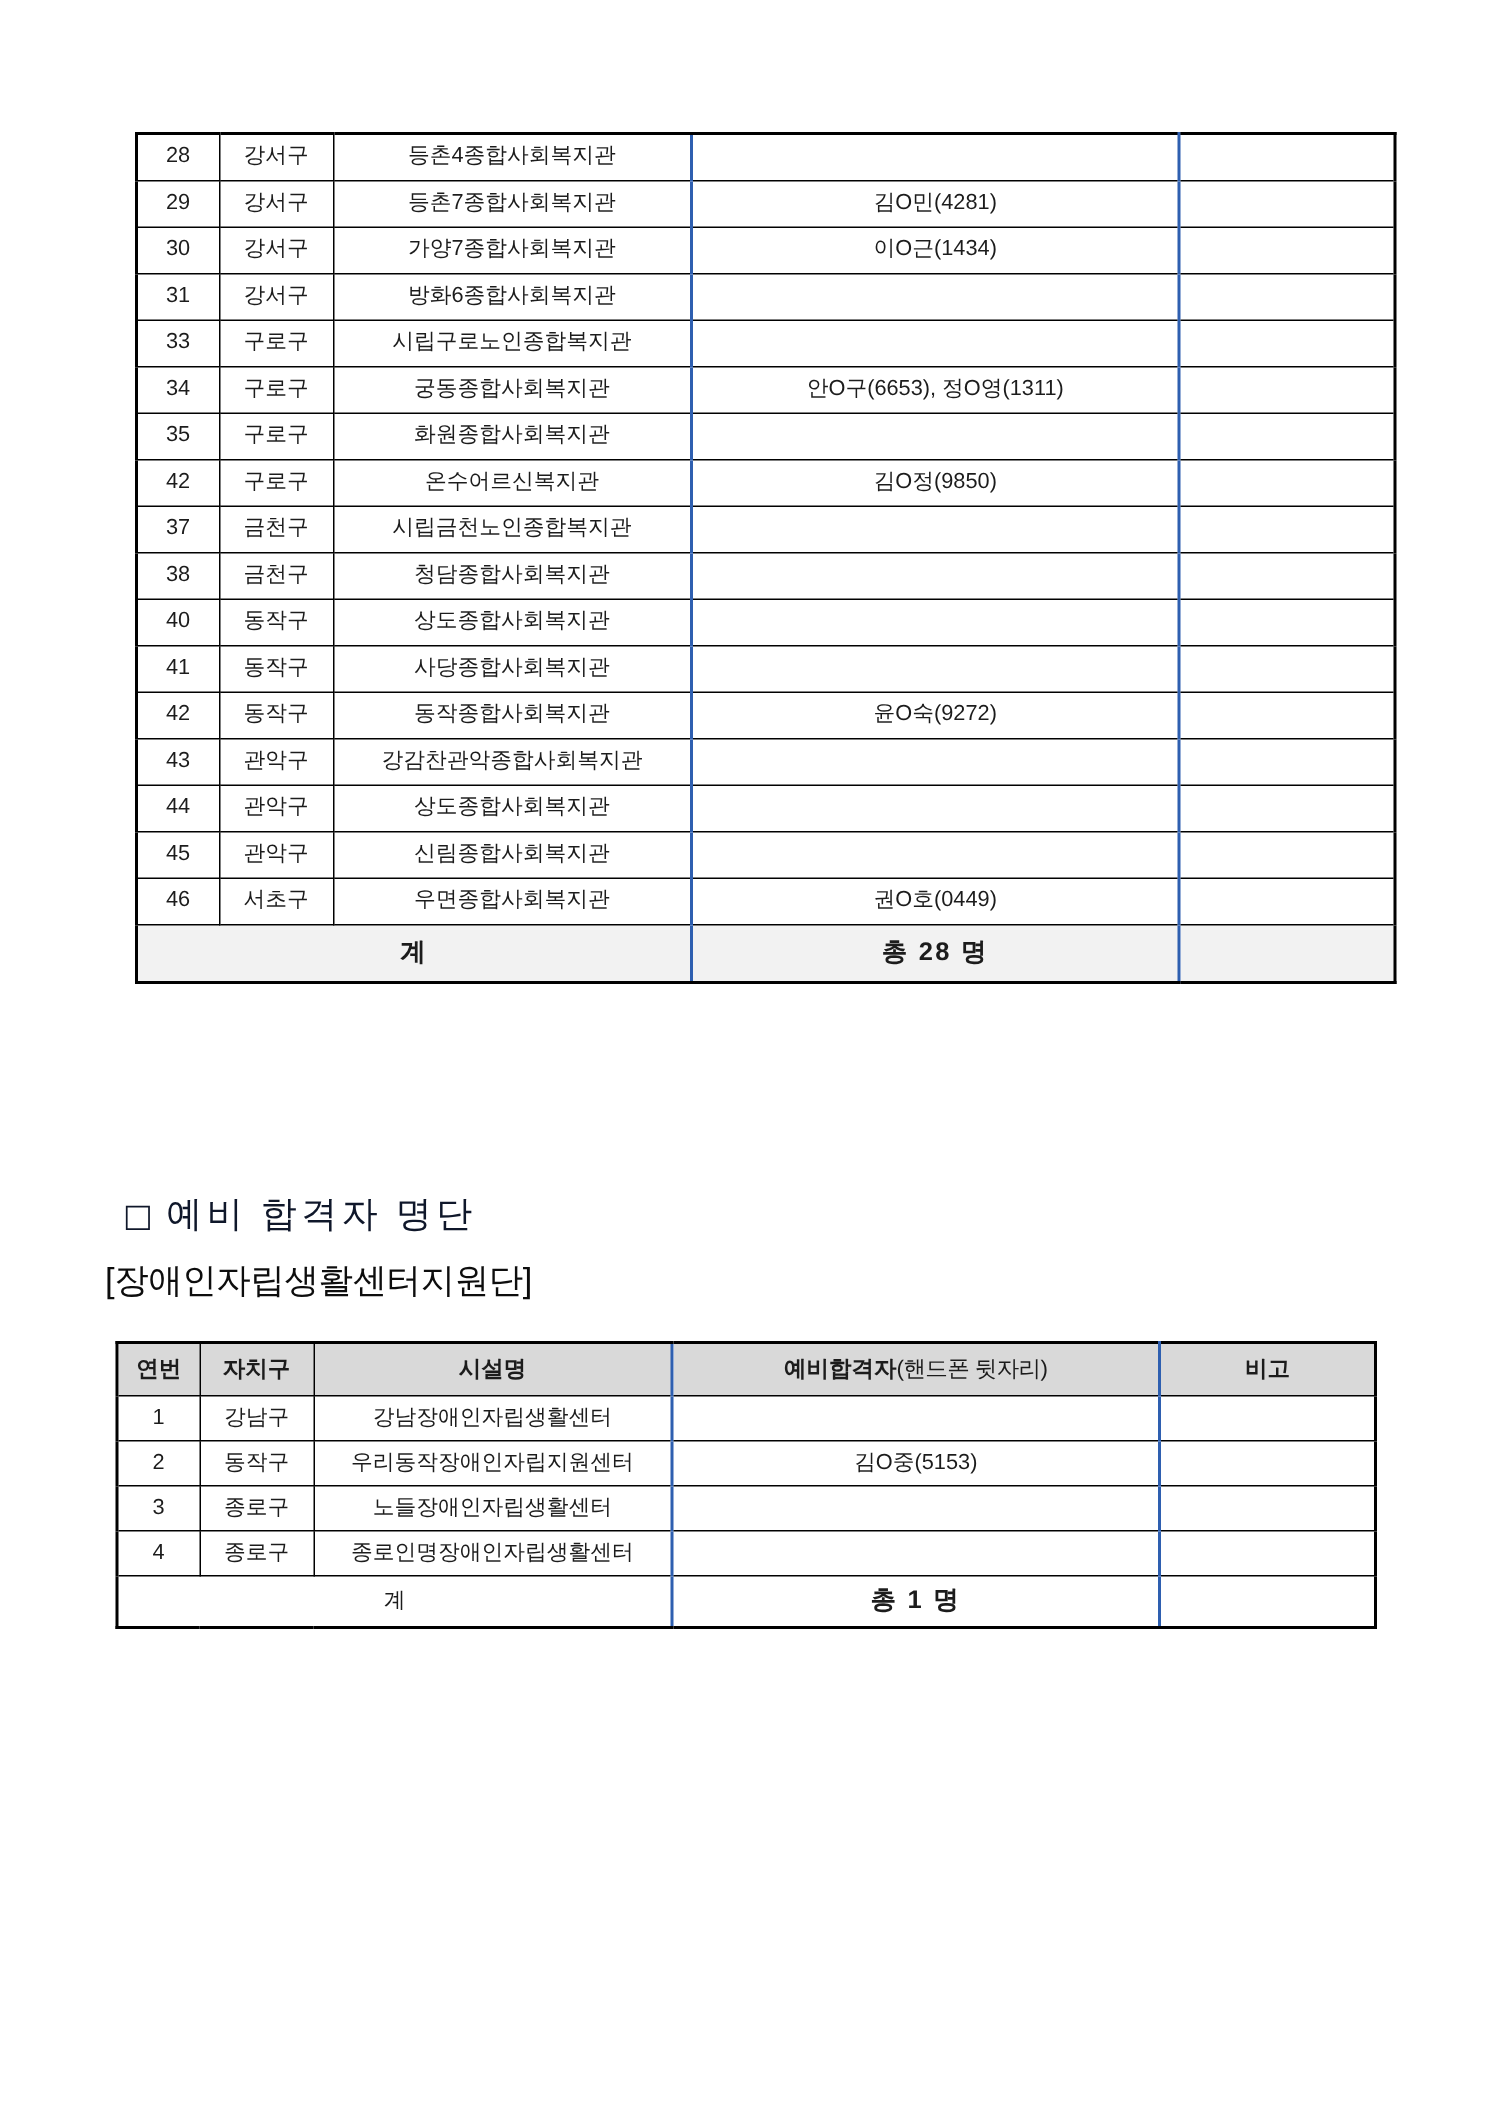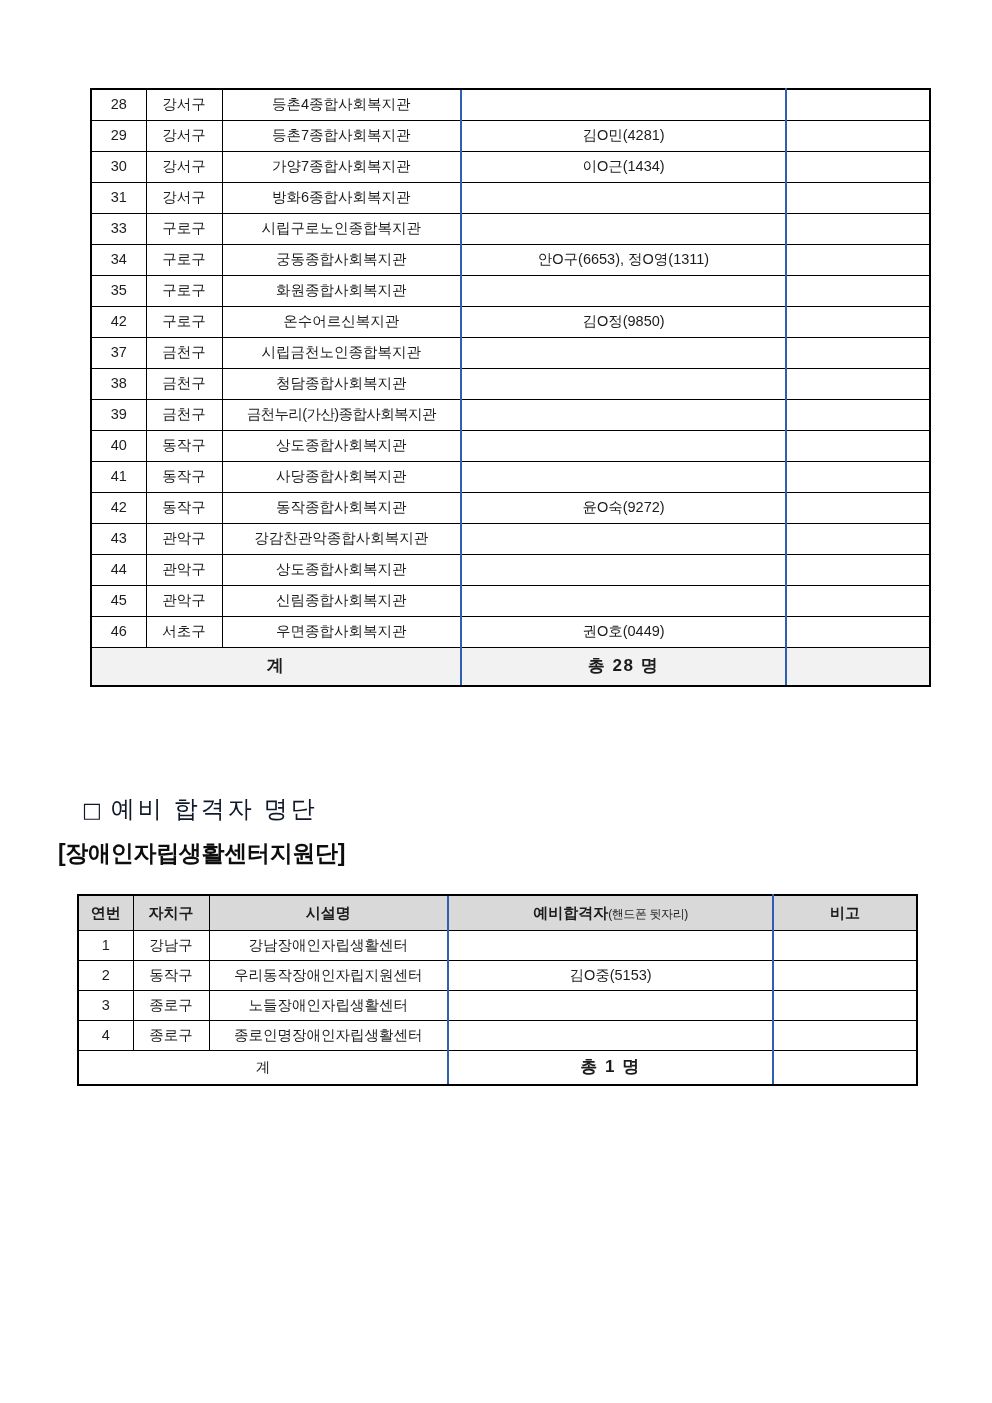"39" tr.data-row { html: <tr> <td>39</td> <td>금천구</td> <td>금천누리(가산)종합사회복지관</td> <td></td> <td></td> </tr> -> none }
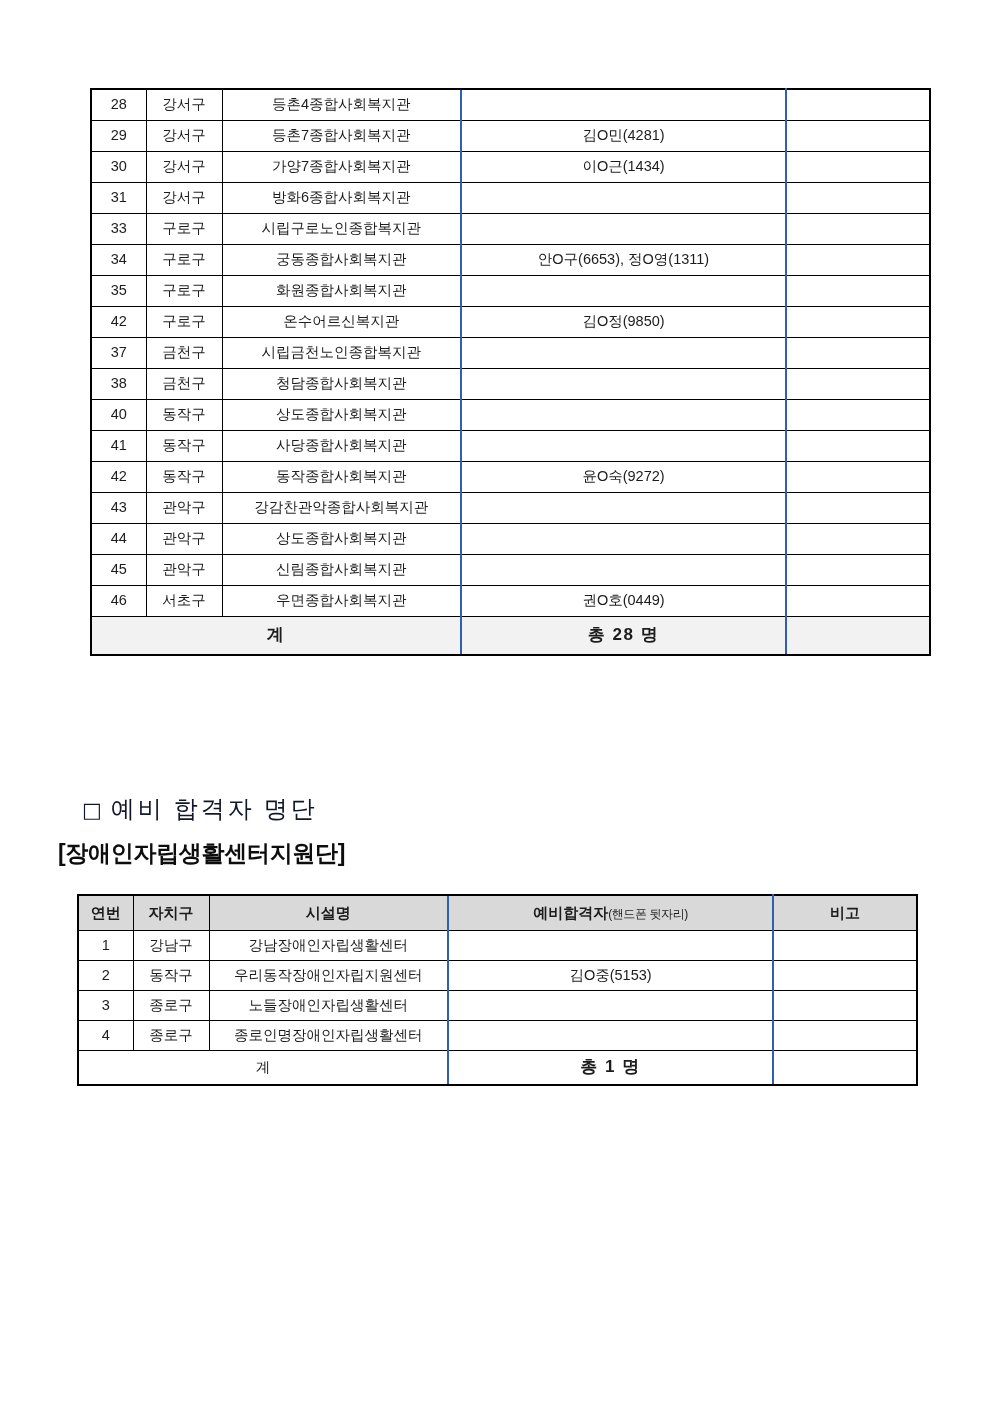"[장애인자립생활센터지원단]" .section-subheading { font-weight: bold -> normal; left: 58px -> 70px }
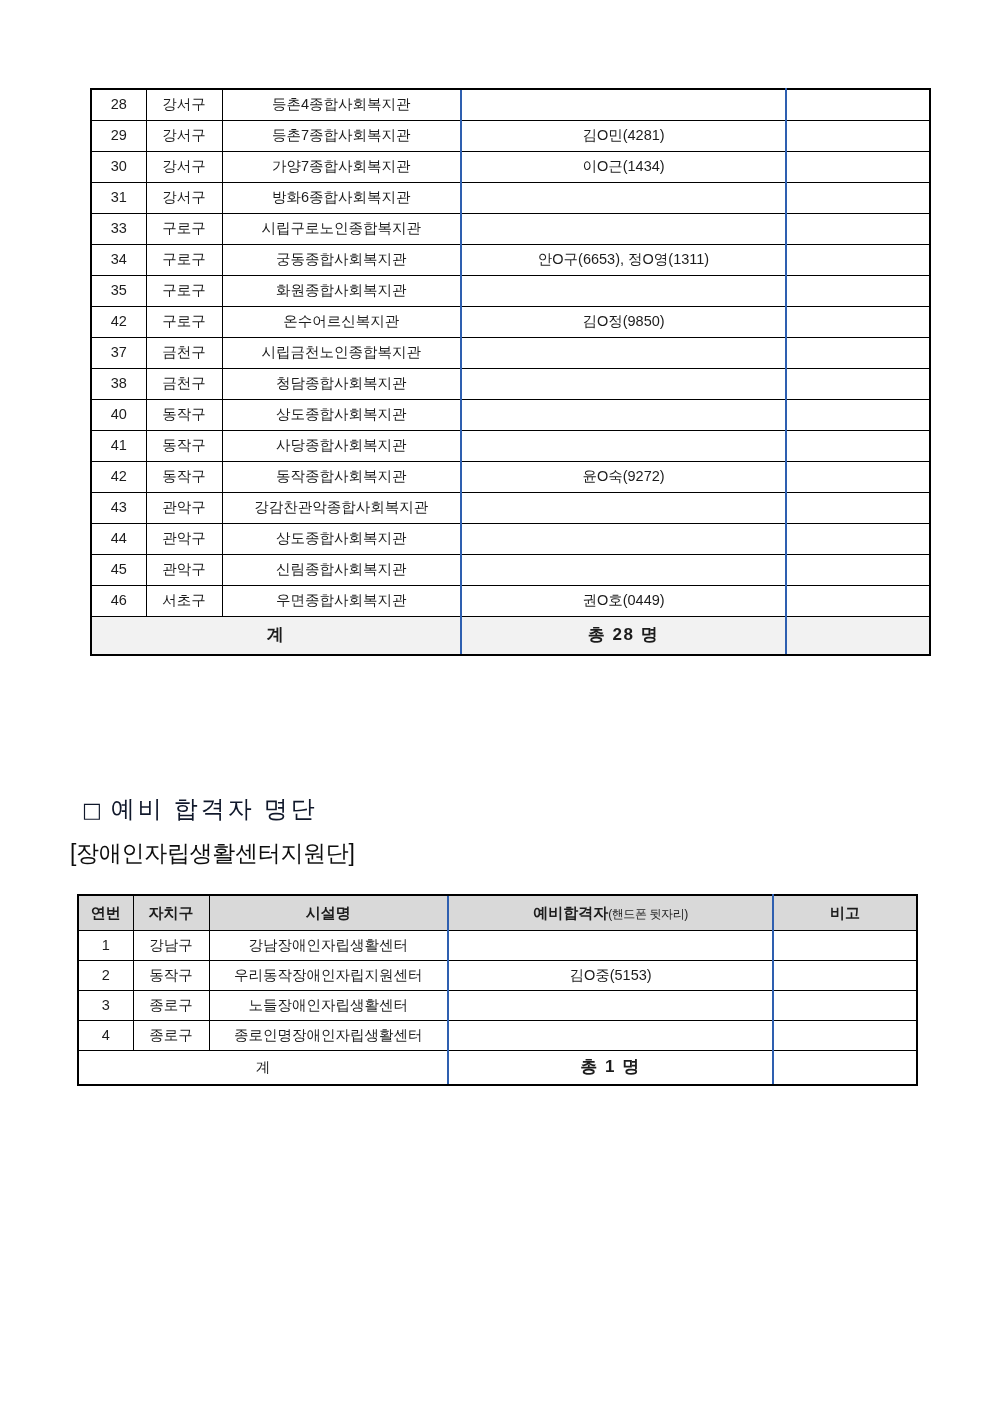"(핸드폰 뒷자리)" #table-prelim tr.head-row th .sub-note { font-size: 12px -> 15px }
